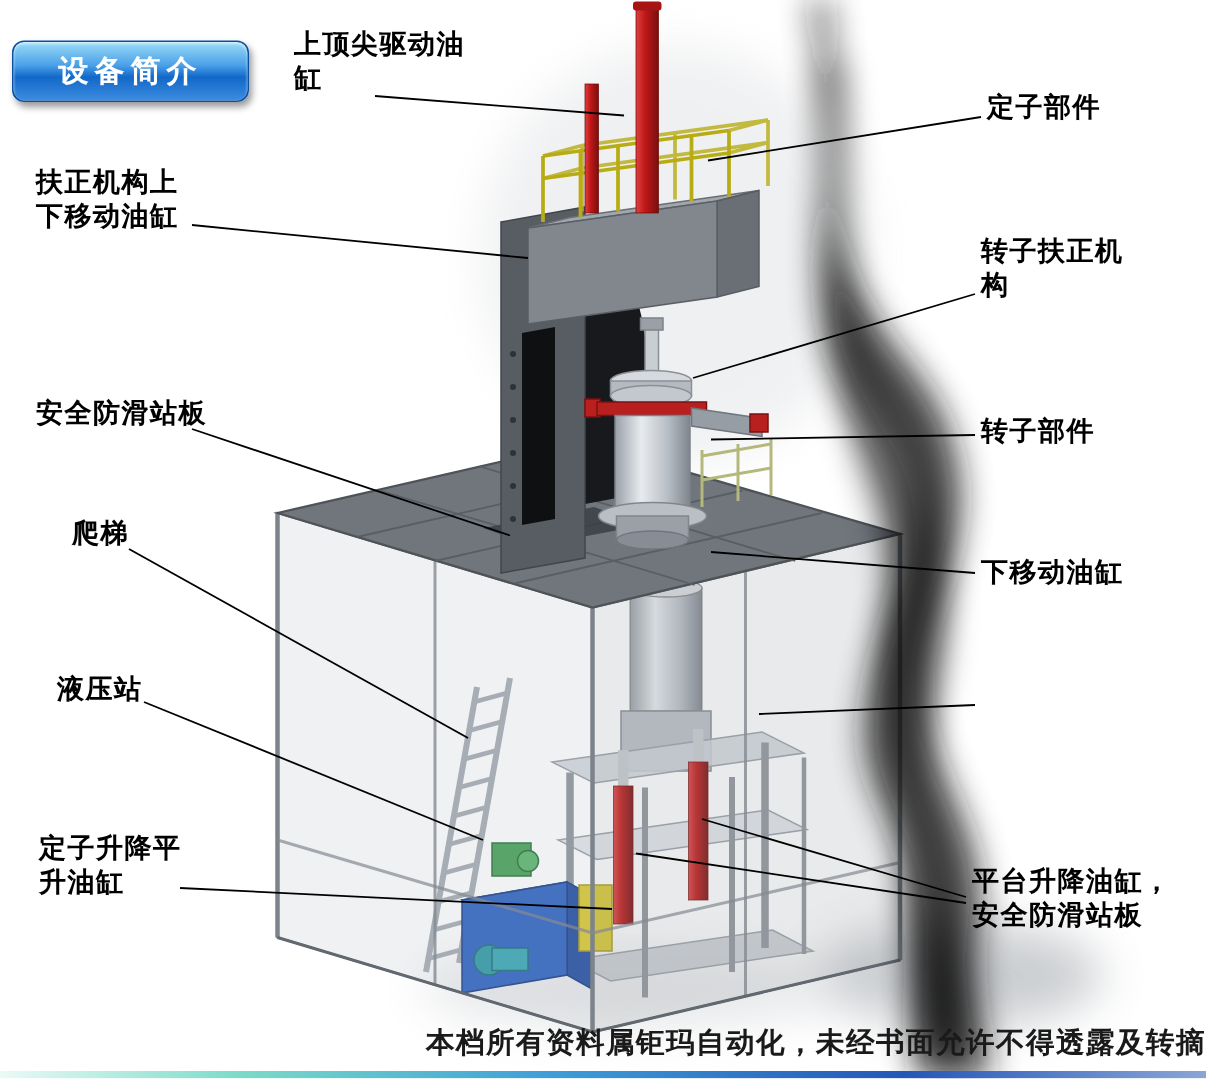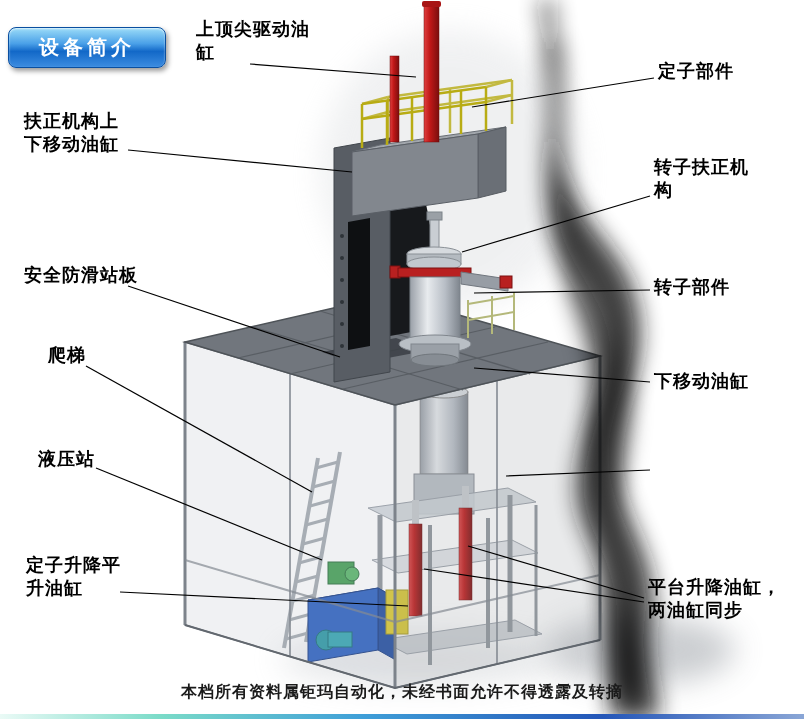"平台升降油缸，" div.label { text: 两油缸同步 -> 安全防滑站板 }
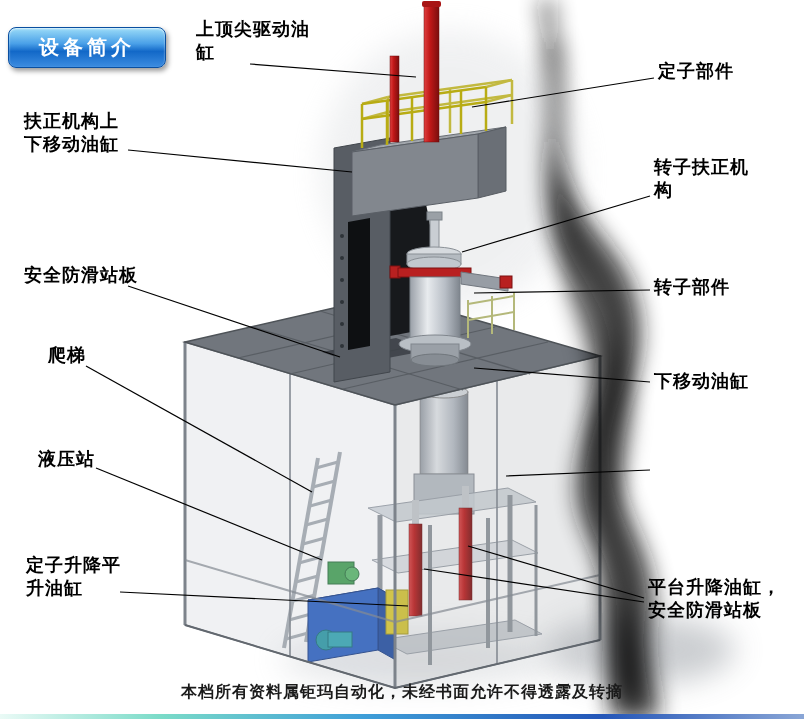"本档所有资料属钜玛自动化，未经书面允许不得透露及转摘" #footer-text { font-size: 16px -> 19px; text-align: center -> right }
